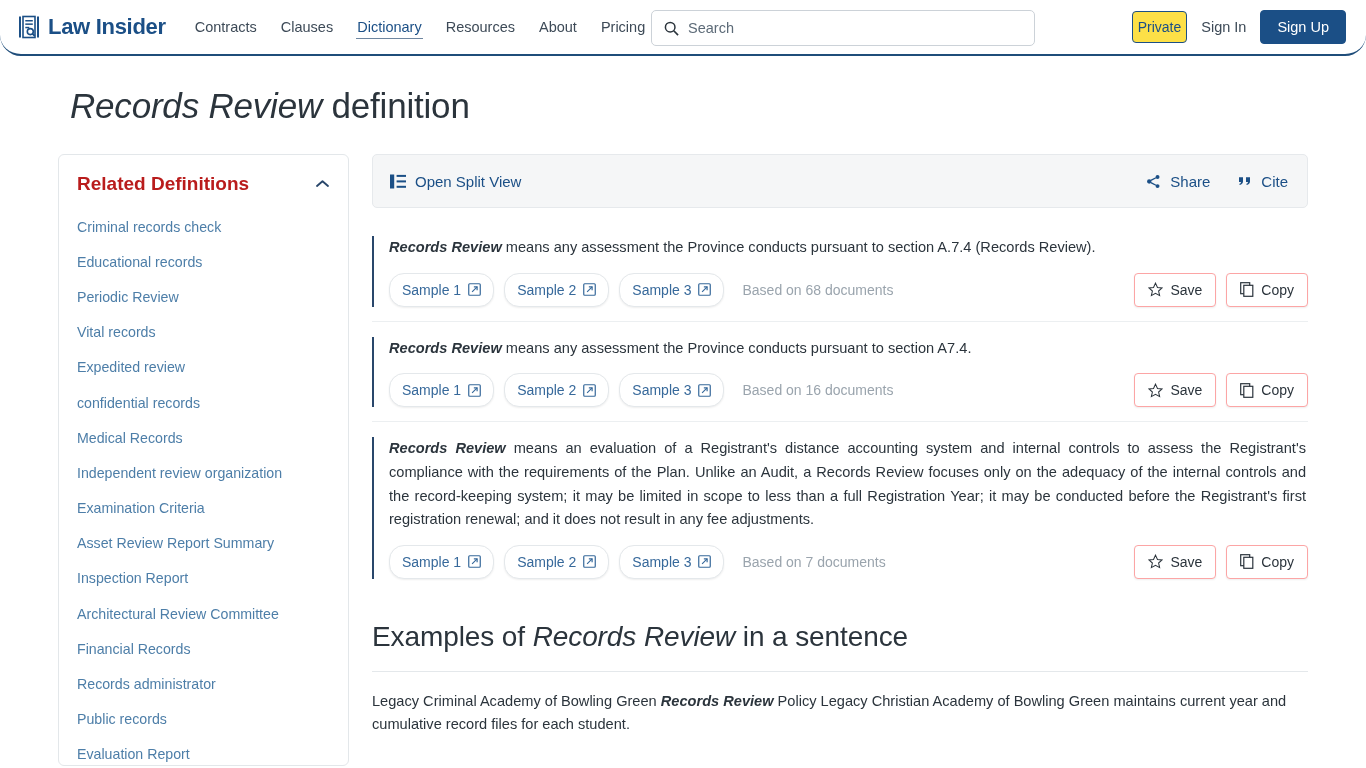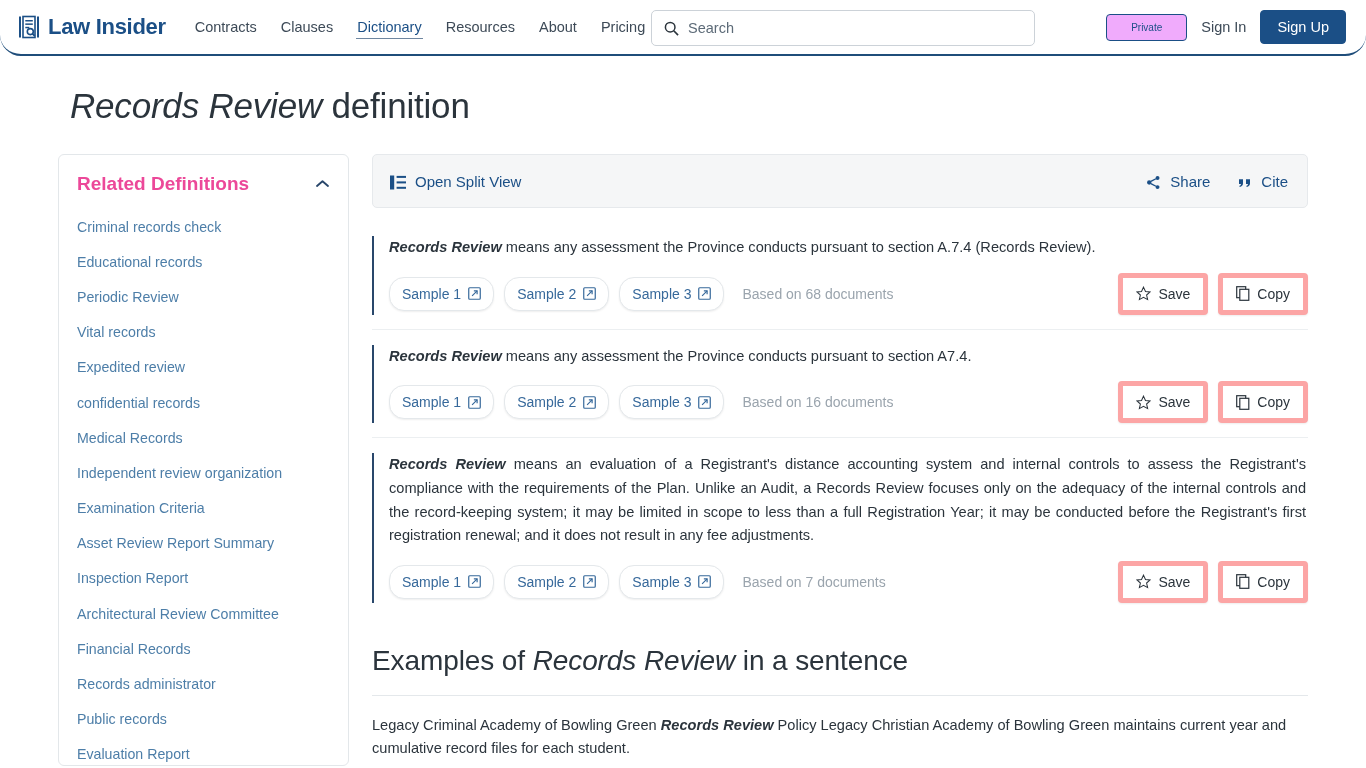"Private" .btn-private { background: #f0abfc -> #fde047; font-size: 10px -> 14px; padding: 7px 24px -> 7px 5px }
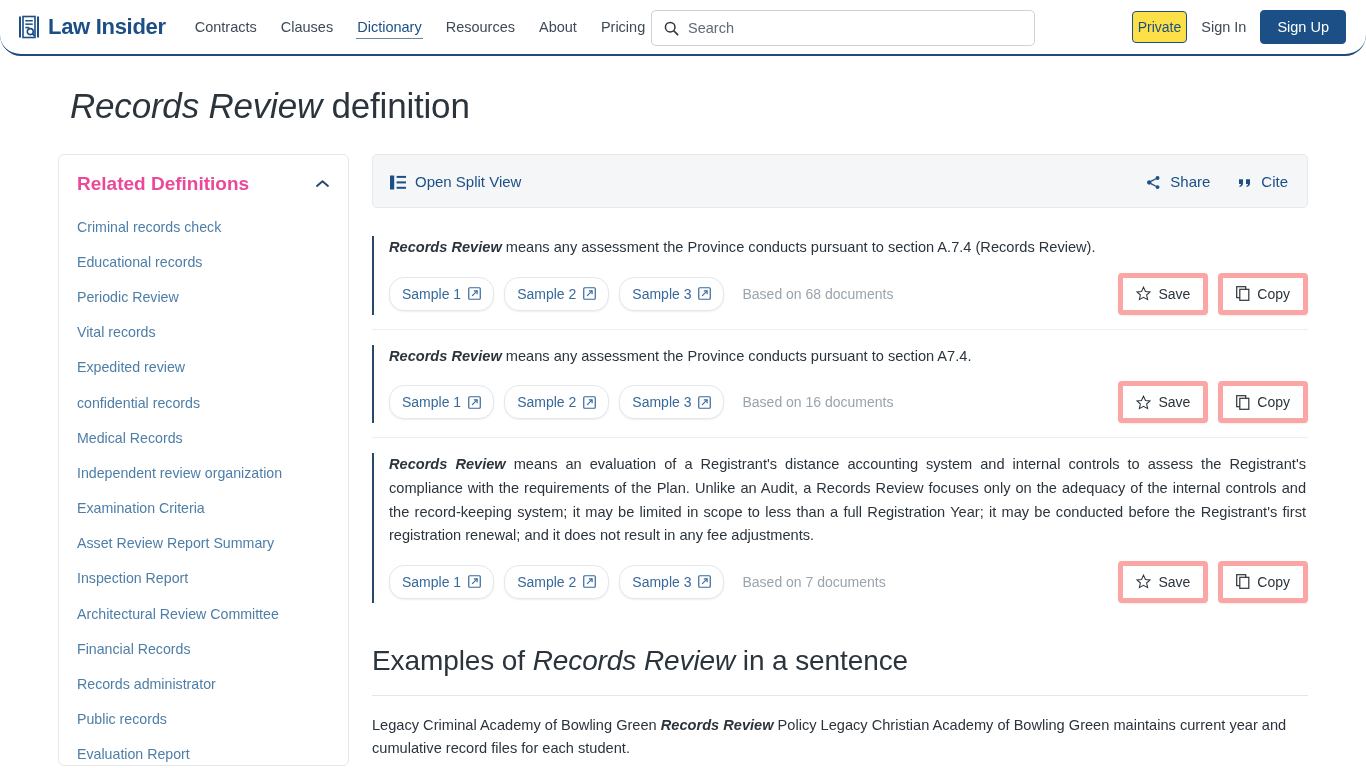"Related Definitions" .sidebar-title { color: #ec4899 -> #b91c1c }
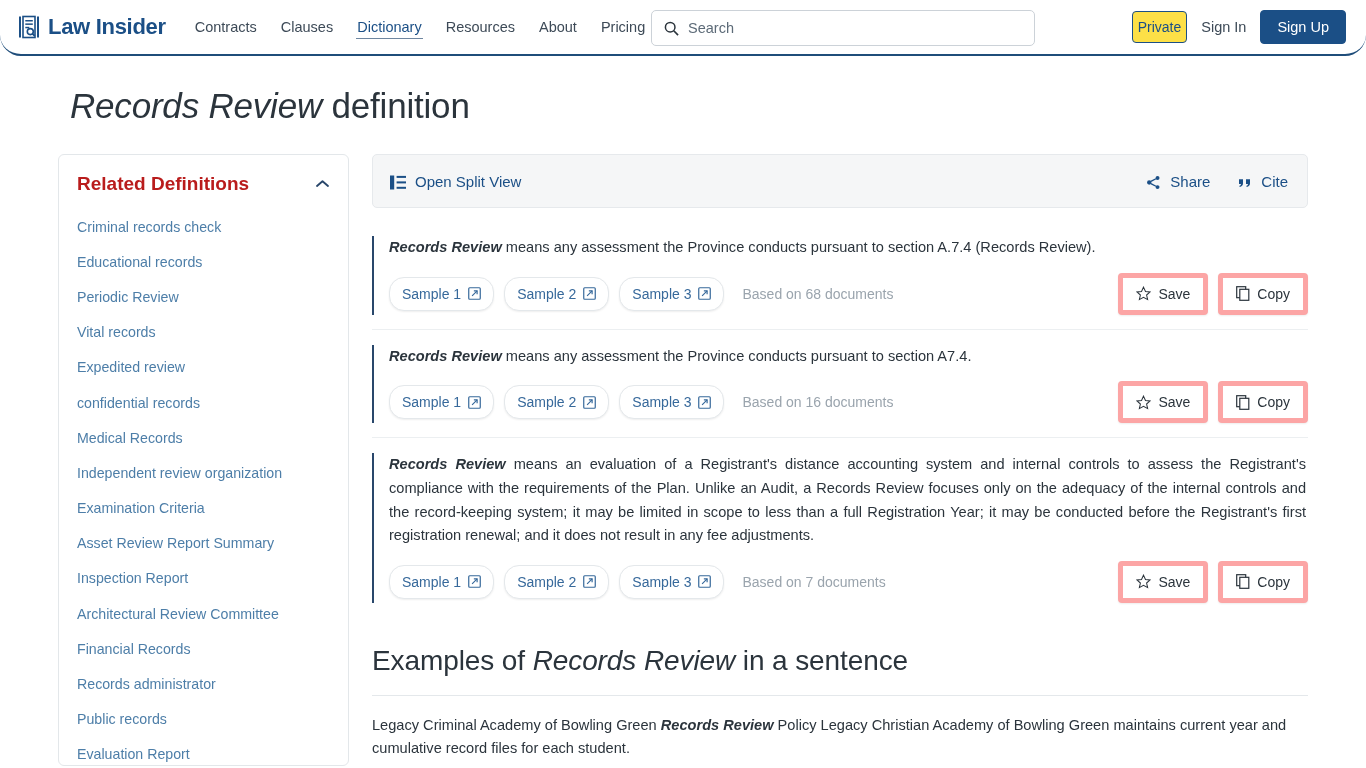"Open Split View" .toolbar-btn { align-items: flex-end -> center }
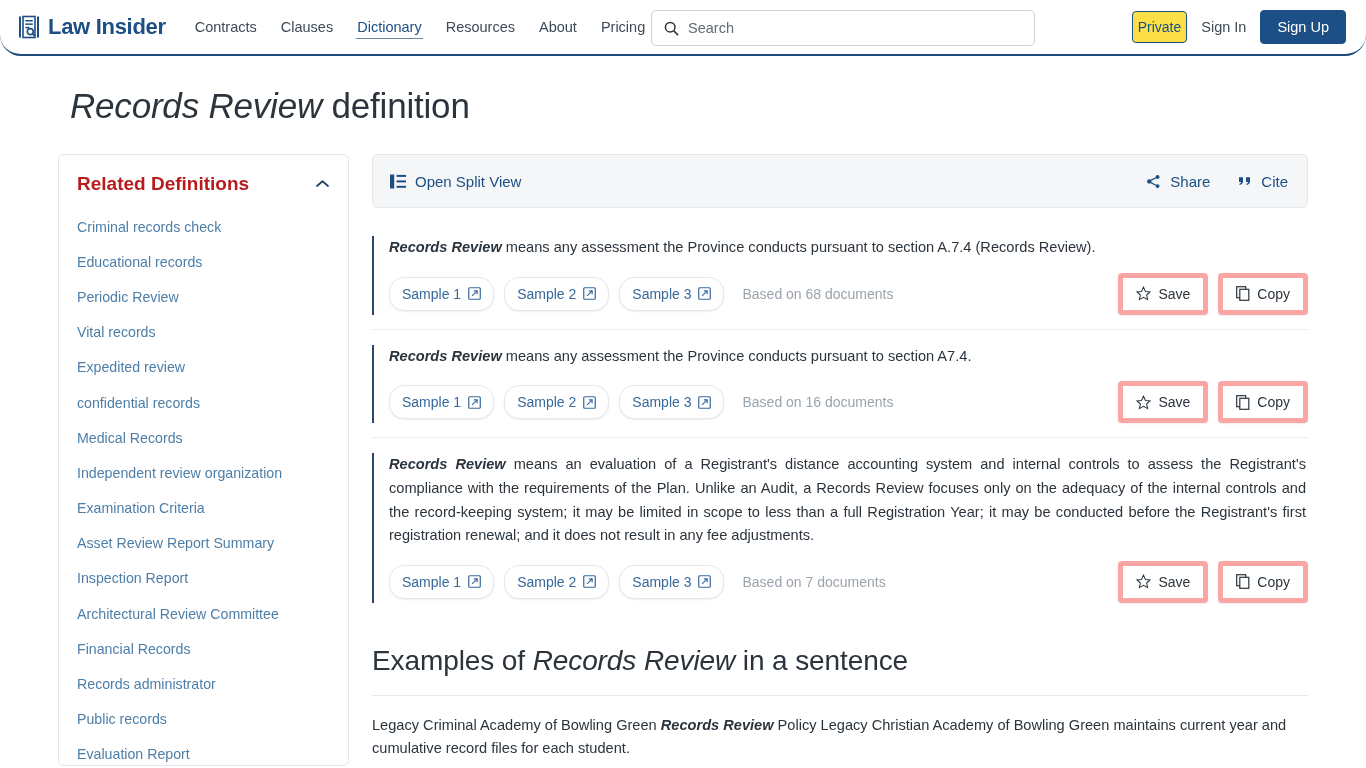"Save" .action-btn { border: 5px solid #fca5a5 -> 1px solid #fca5a5 }
